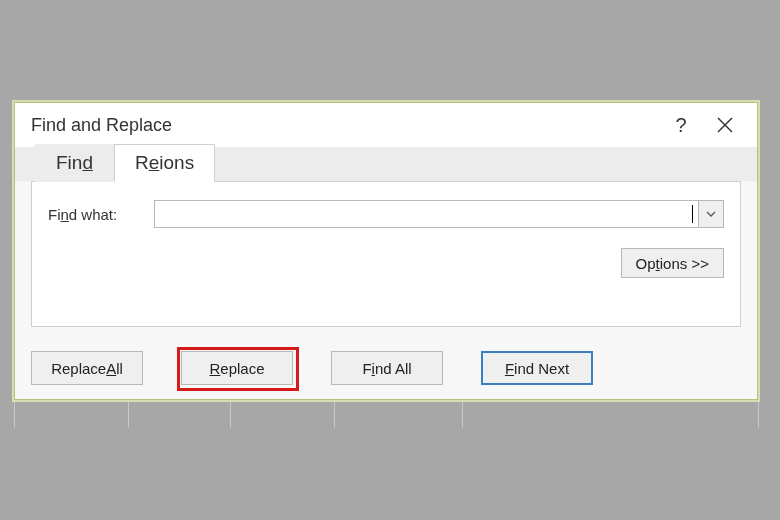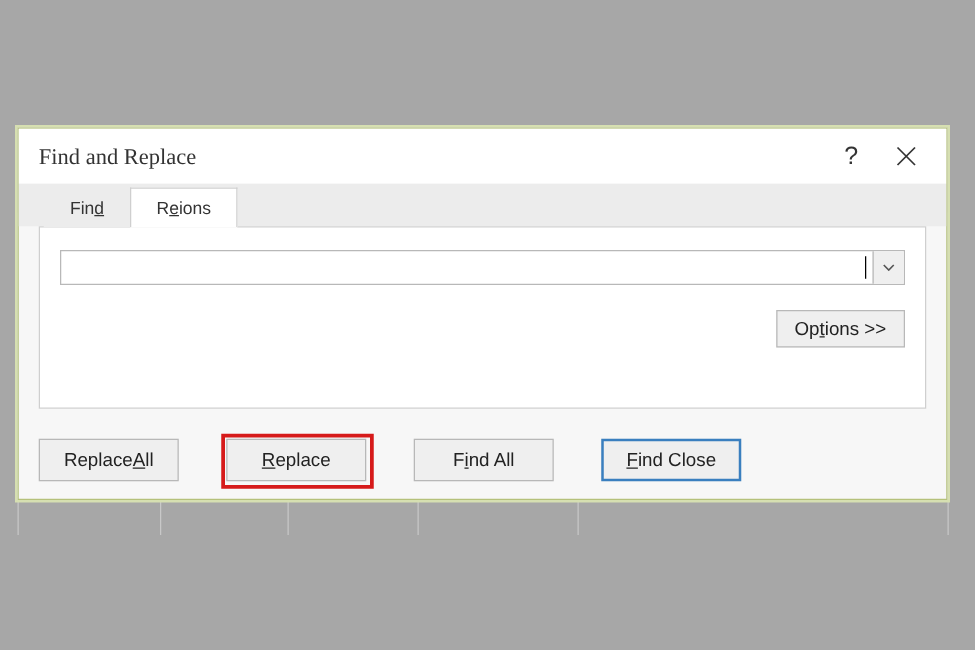"Find and Replace" .titlebar .title { font-family: Liberation Serif, serif -> none }
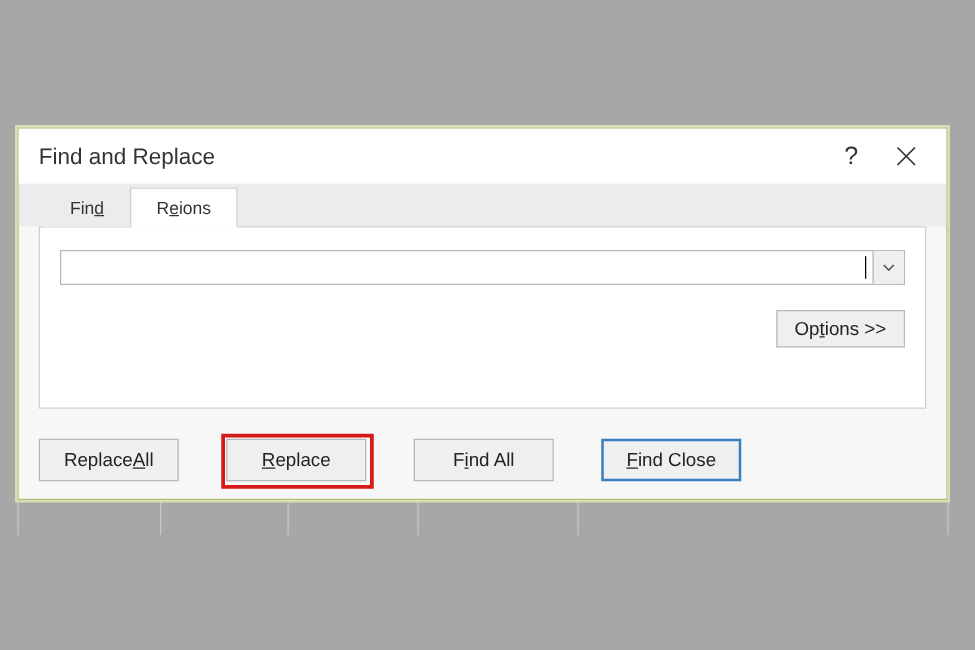"Find" .tab { font-size: 14px -> 19px }
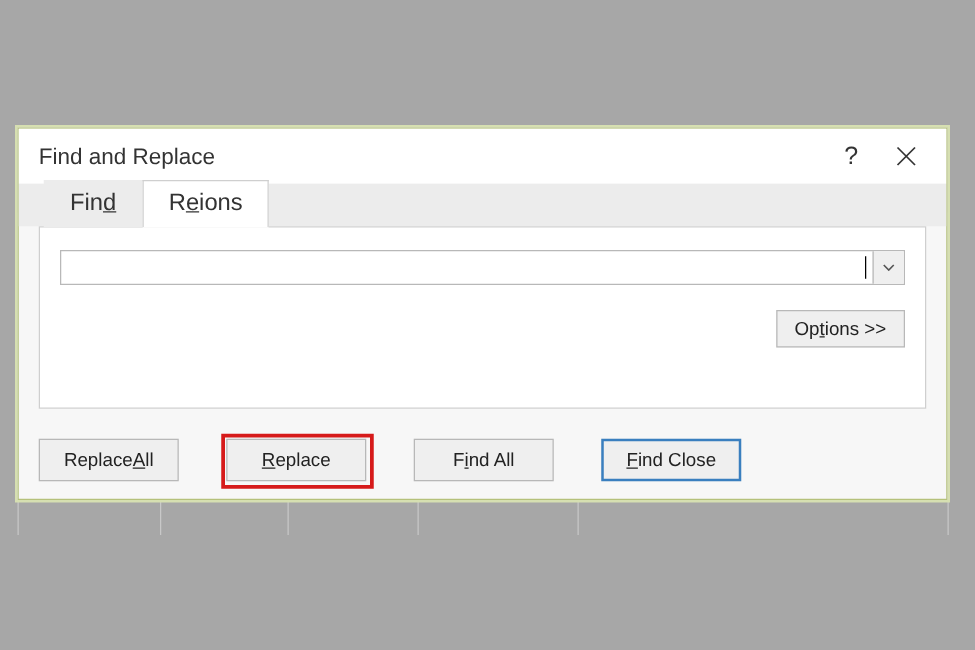"Find what:" div.field-label { html: none -> <div> <span>Fi</span><span>n</span><span>d what:</span> </div> }
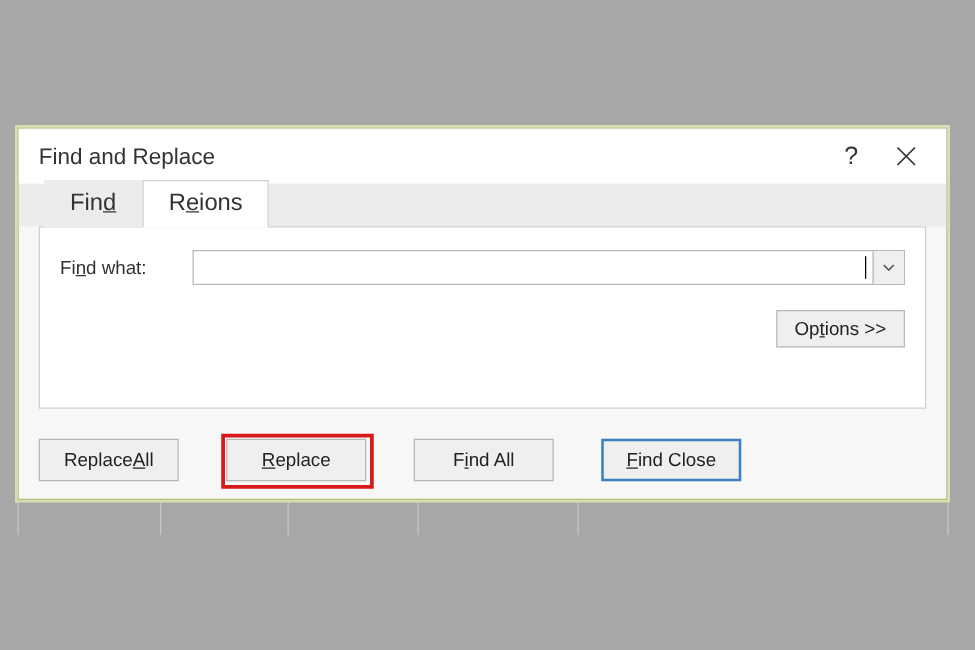"ind Close" span { text: Close -> Next }
